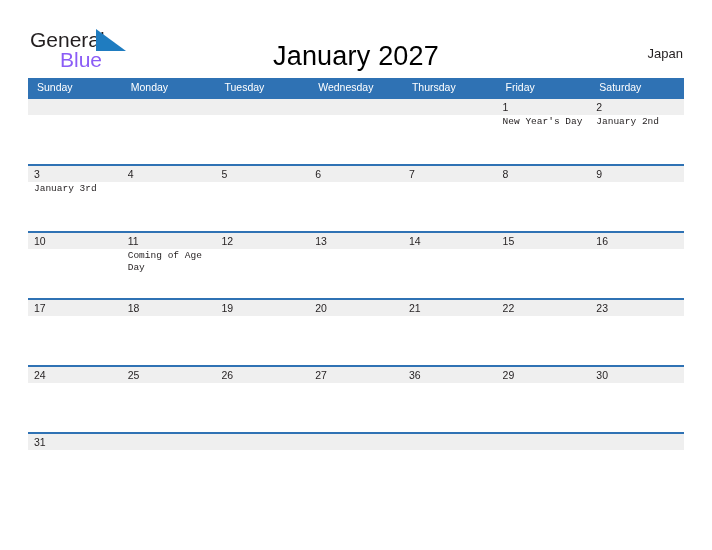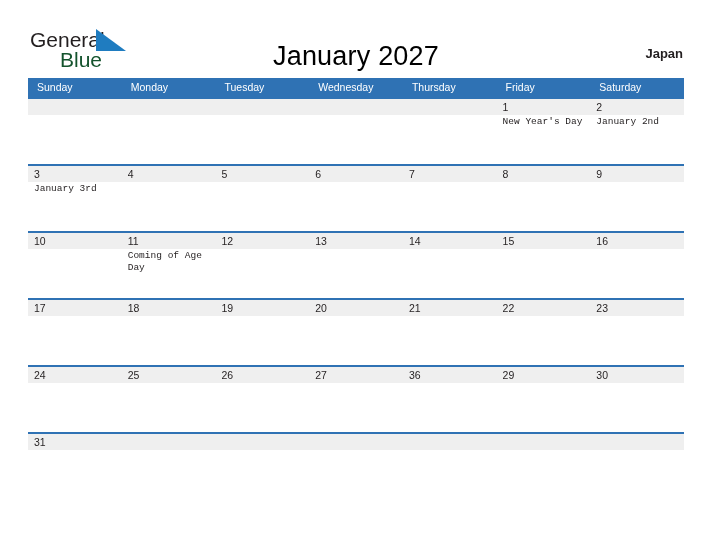"Blue" .logo-blue { color: #14532d -> #8b5cf6 }
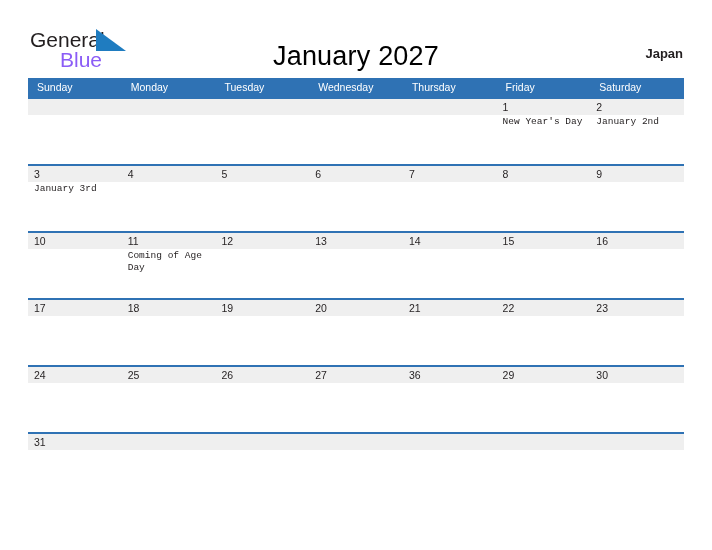"Japan" .region-label { font-weight: bold -> none }
